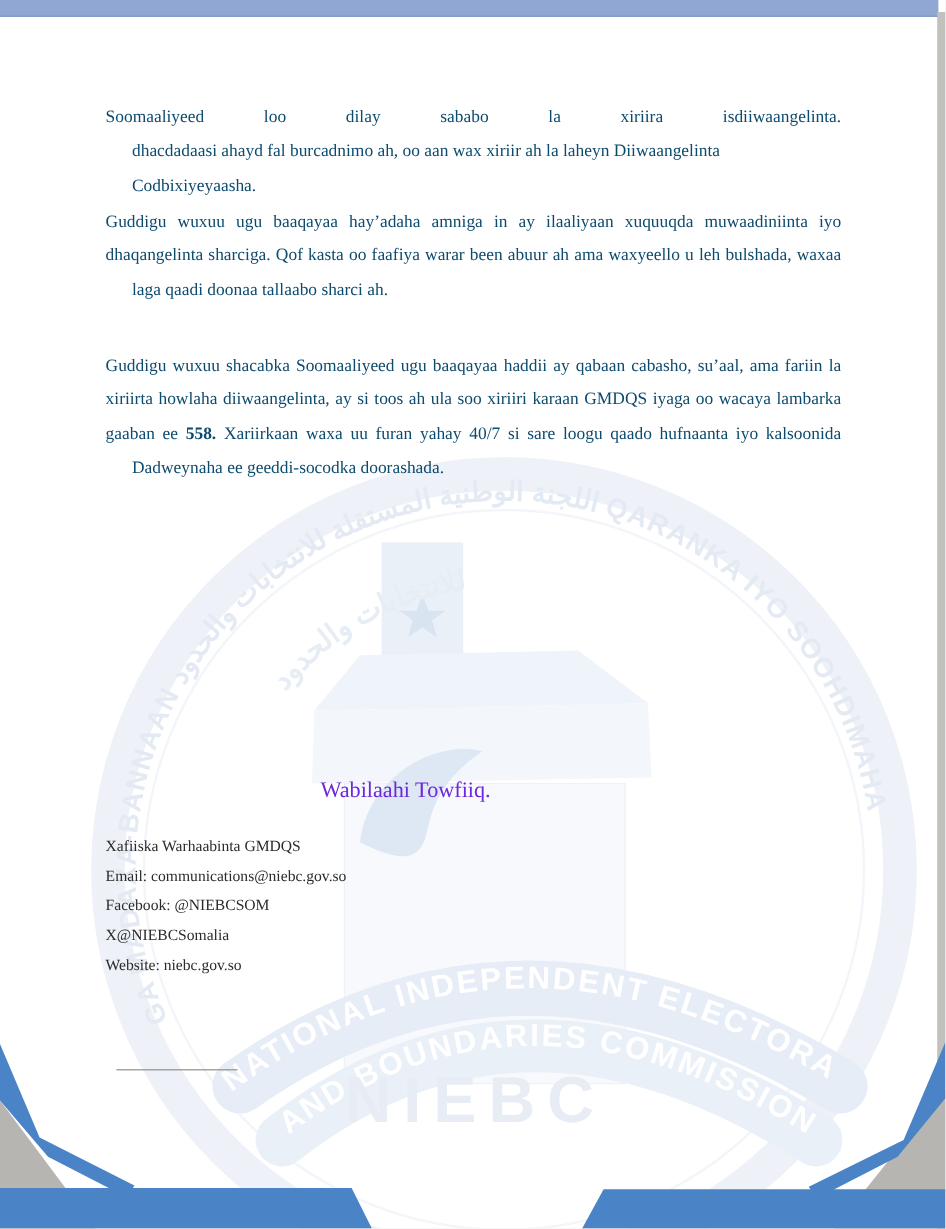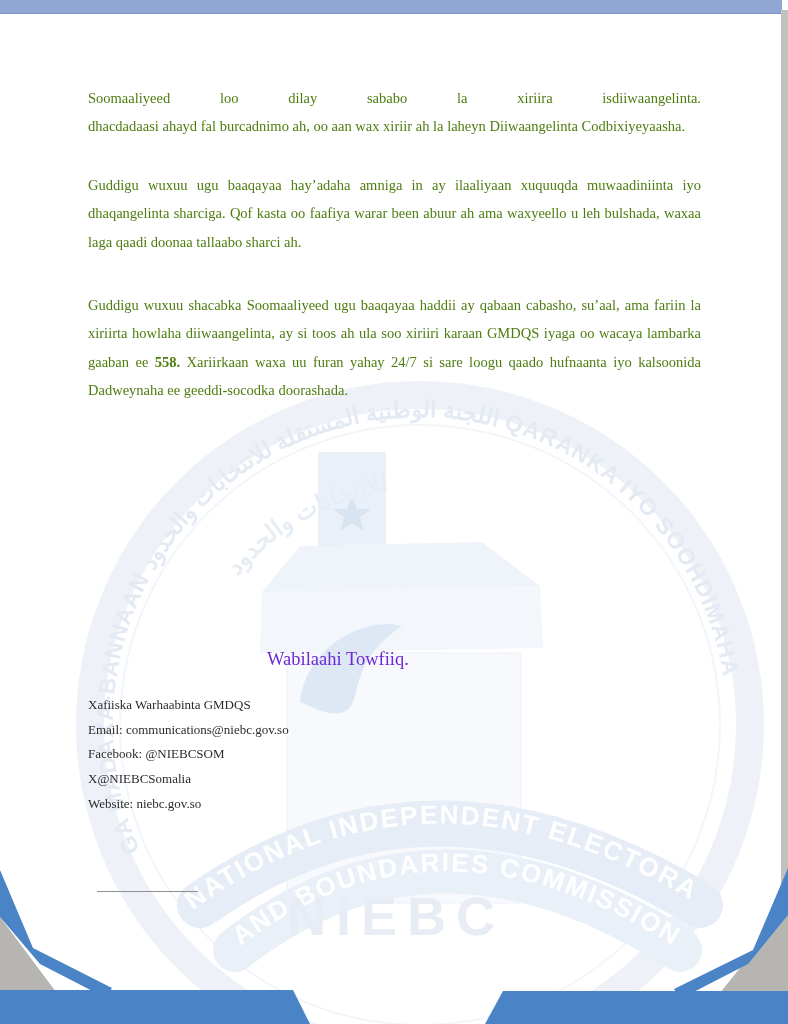"Soomaaliyeed loo dilay sababo la" .blk { color: #4d7c0f -> #0c4a6e }
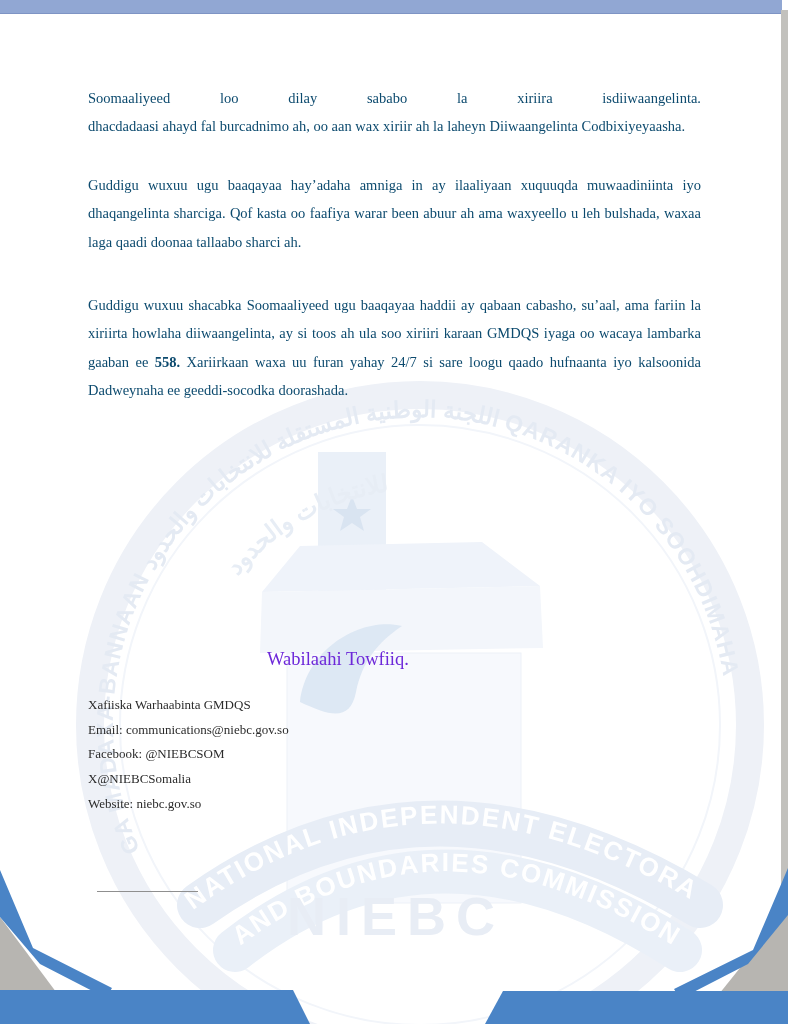"dhacdadaasi ahayd fal burcadnimo ah," .ln-last { margin-left: none -> 22px }
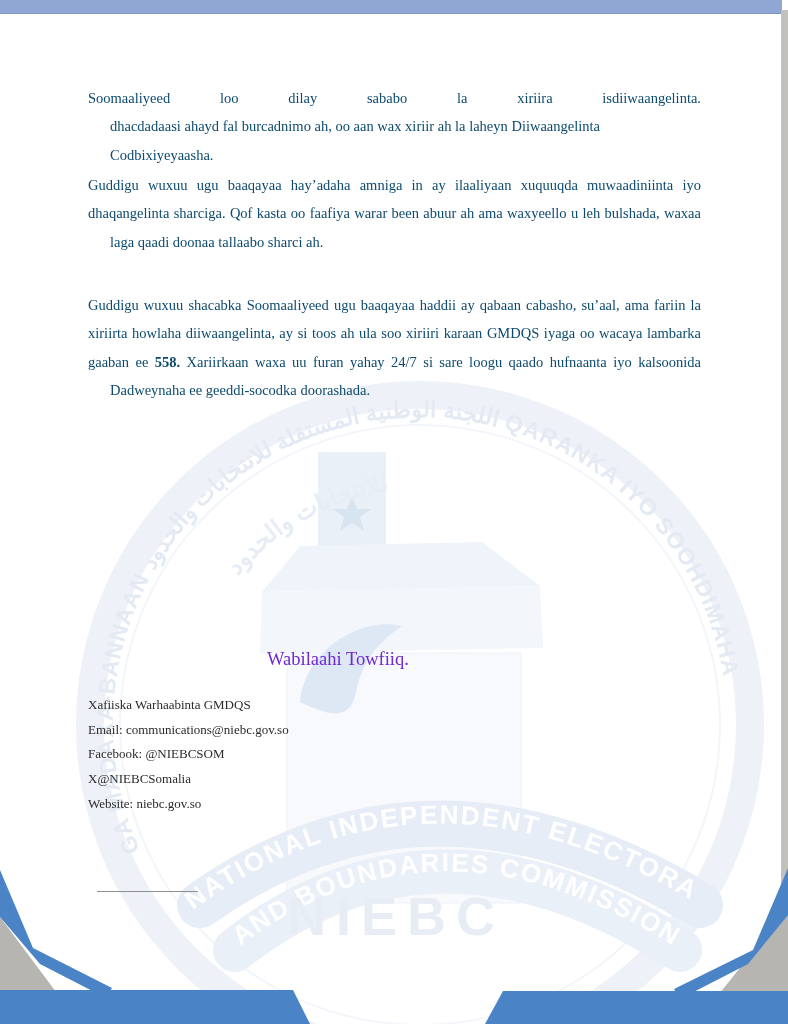"Xariirkaan waxa uu furan yahay" span { text: 24/7 -> 40/7 }
